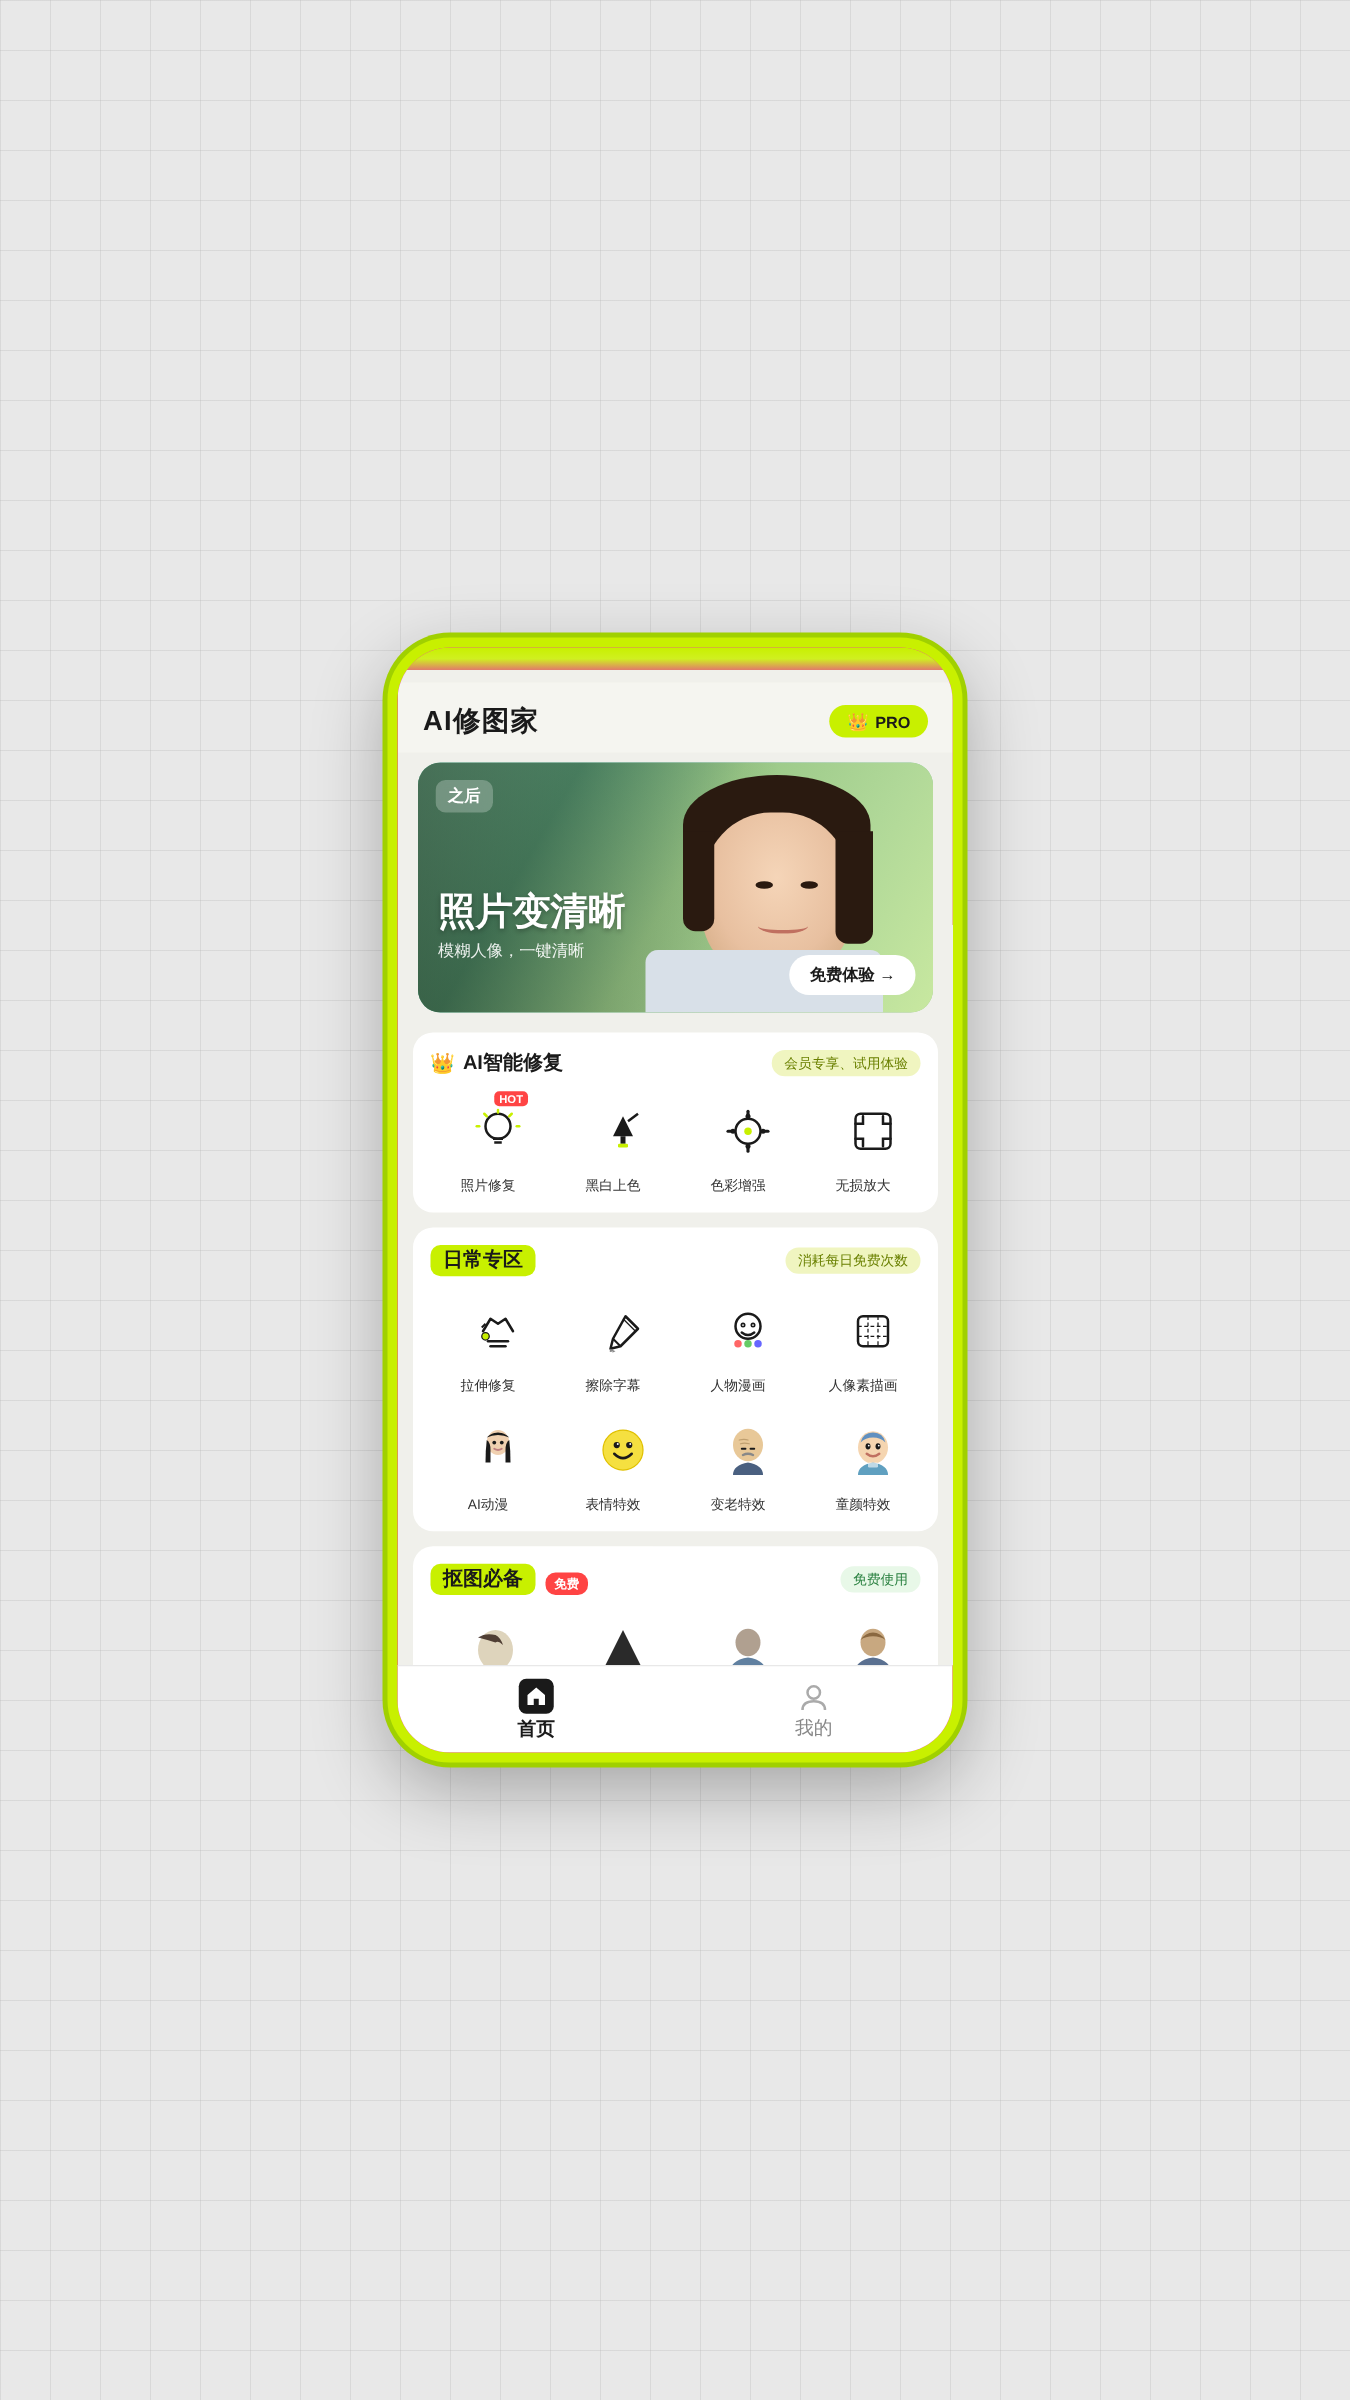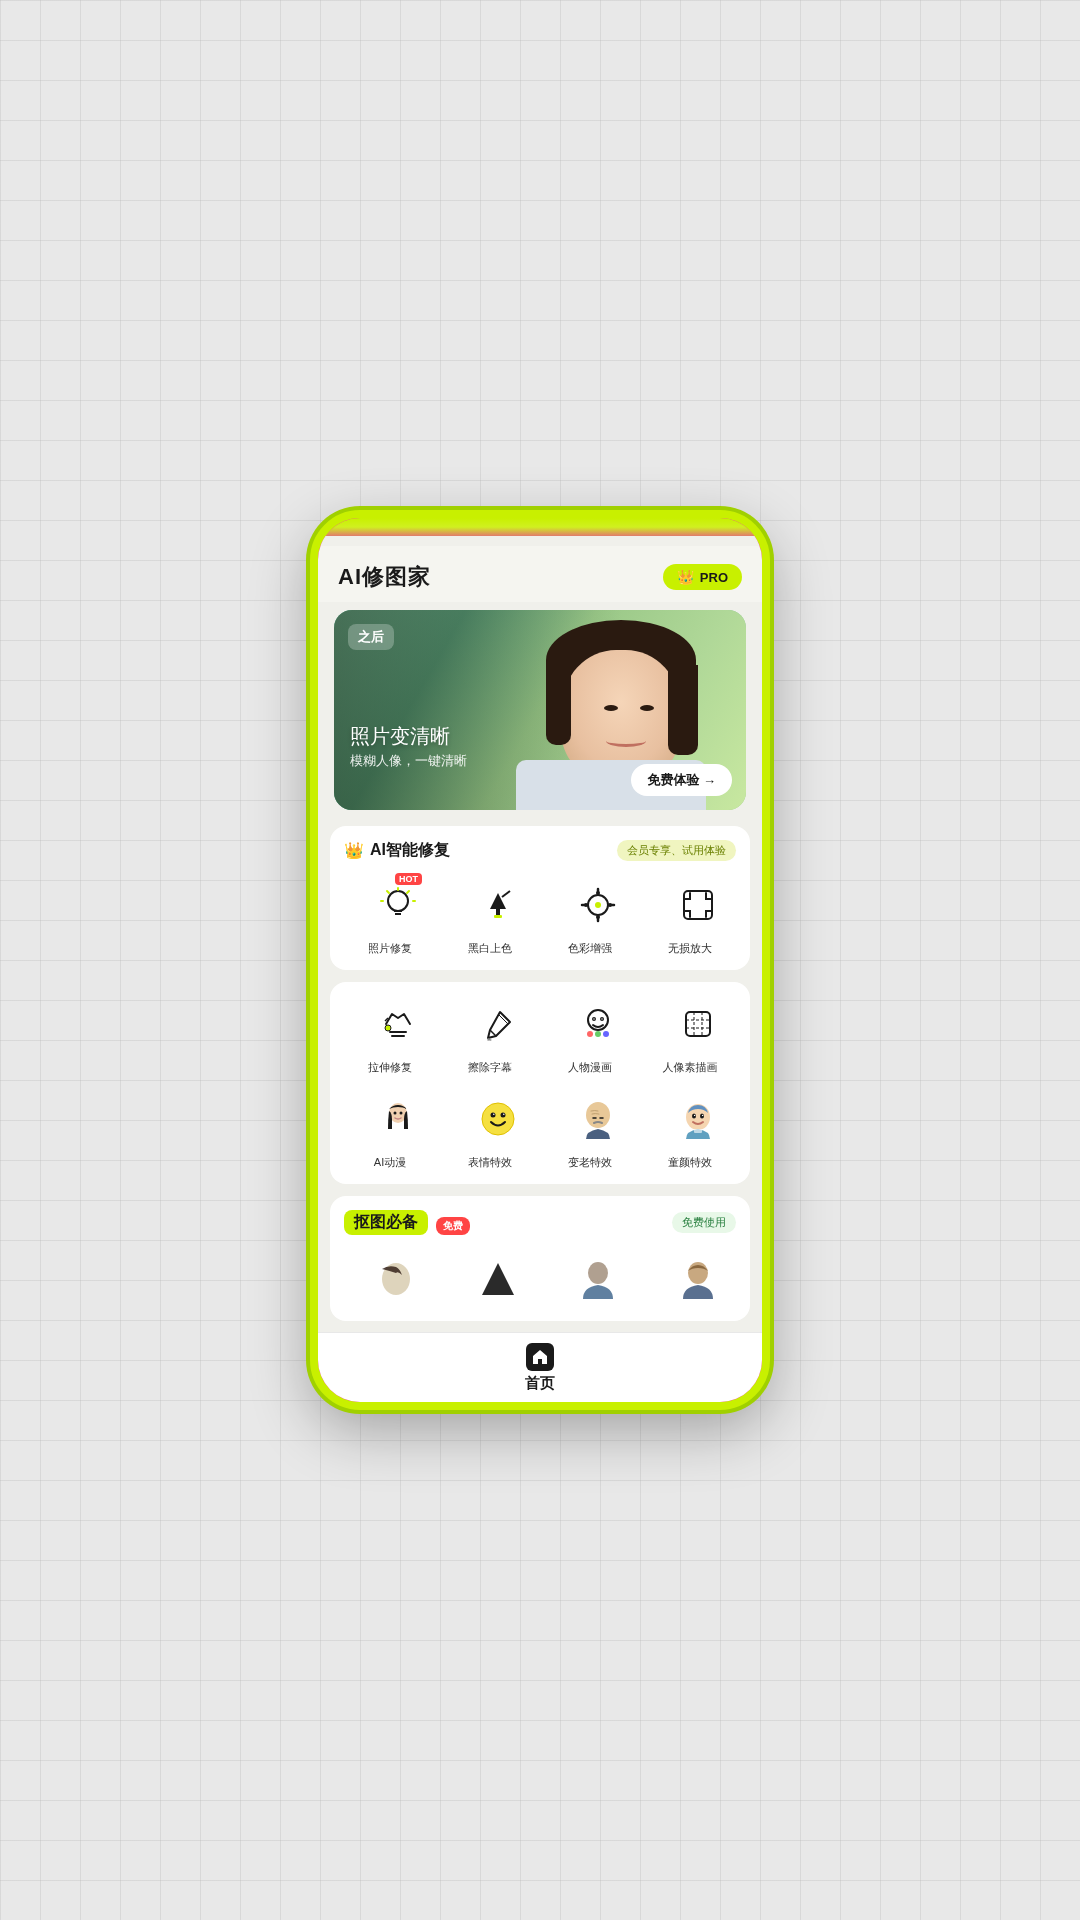"照片变清晰" .hero-title { font-size: 20px -> 30px; font-weight: 400 -> 700 }
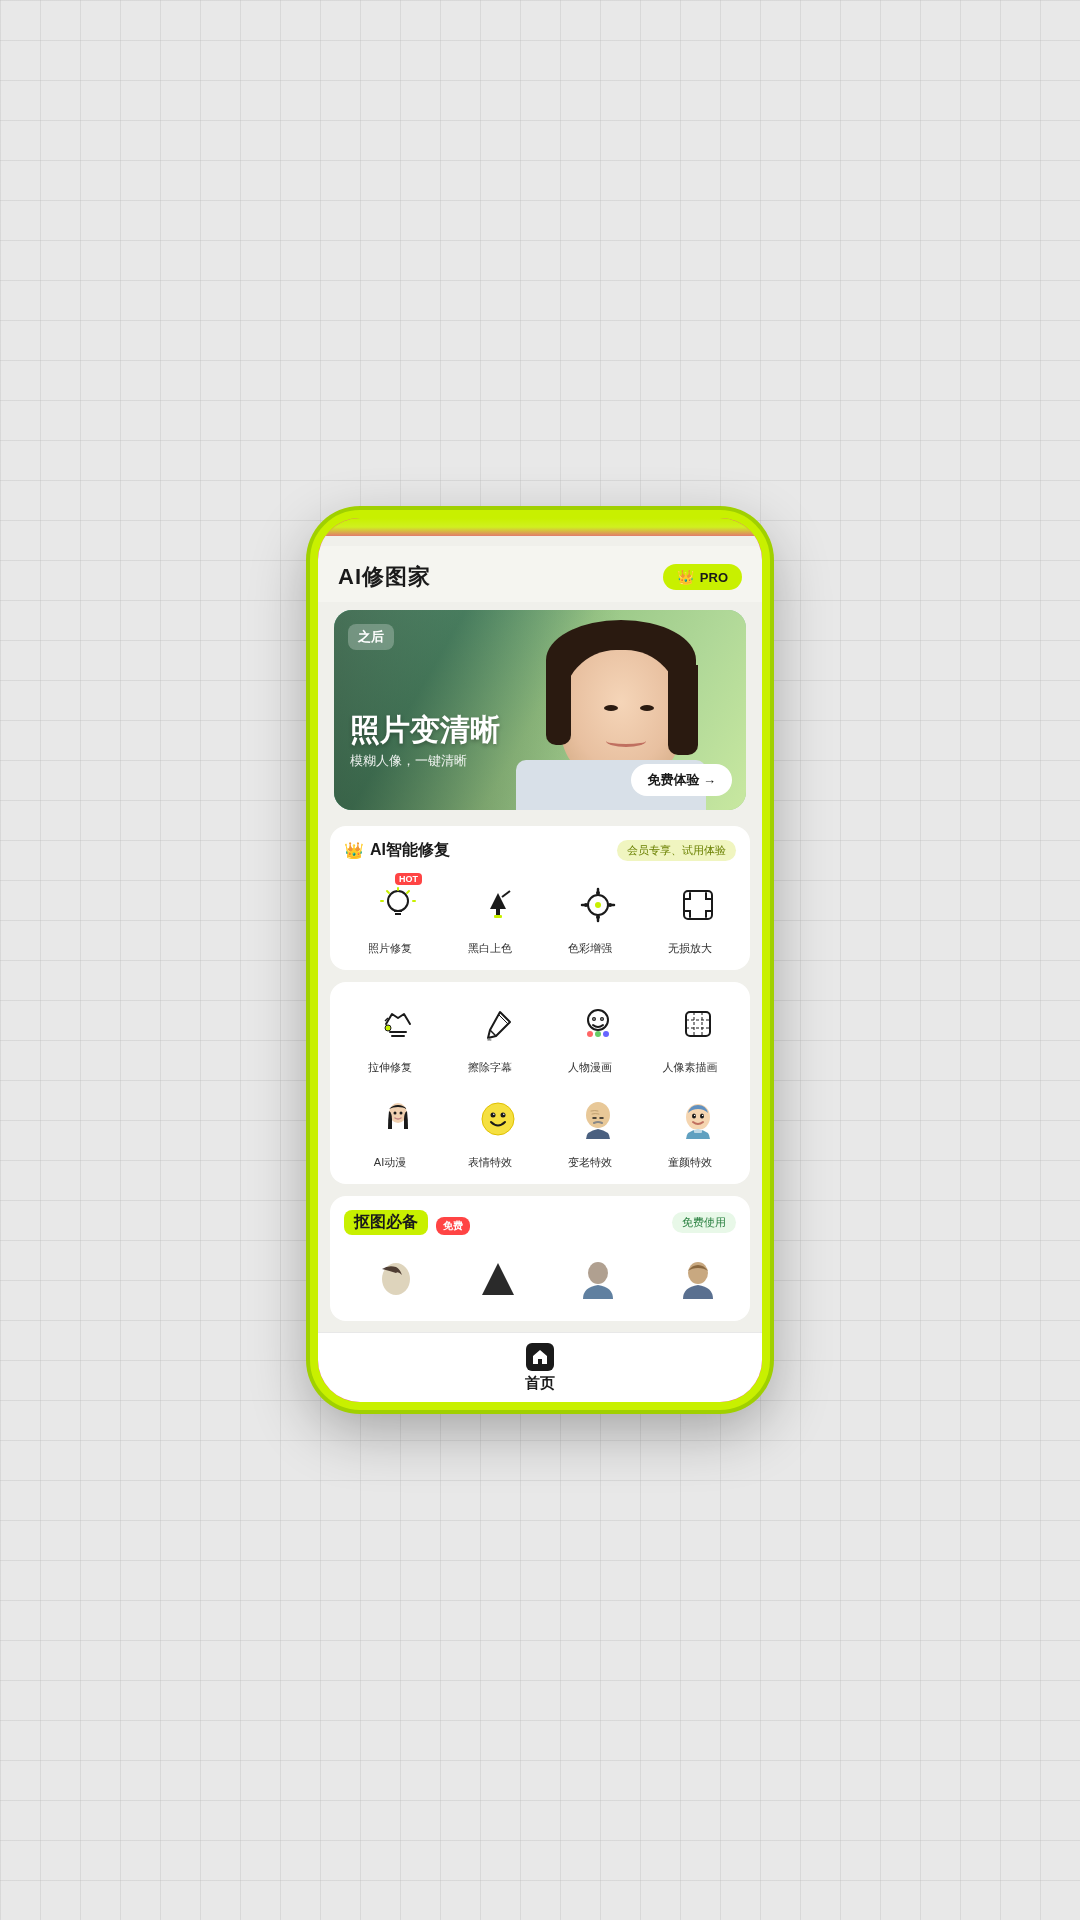"日常专区" div.section-header { html: none -> <div> <span>日常专区</span> <span>消耗每日免费次数</span> </div> }
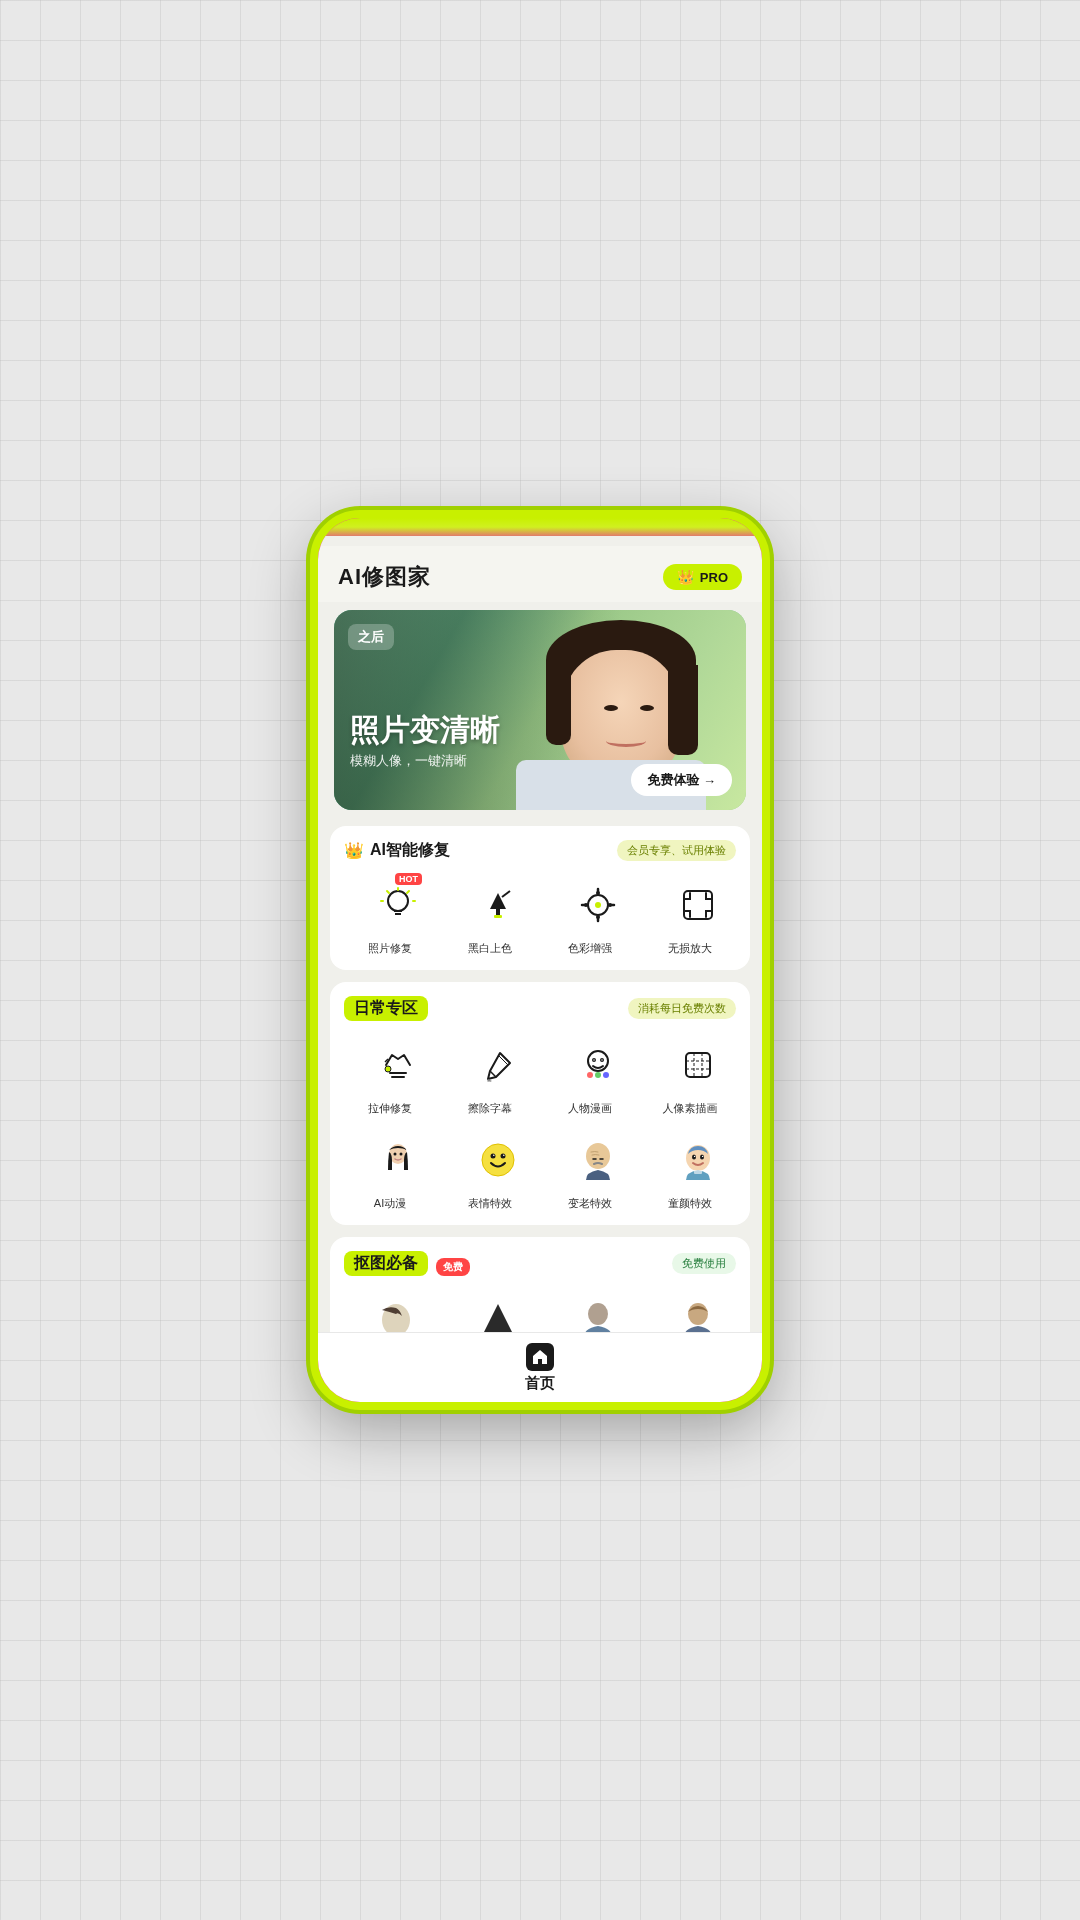"我的" div.nav-item { html: none -> <div> <svg> <circle></circle> <path></path> </svg> <span>我的</span> </div> }
